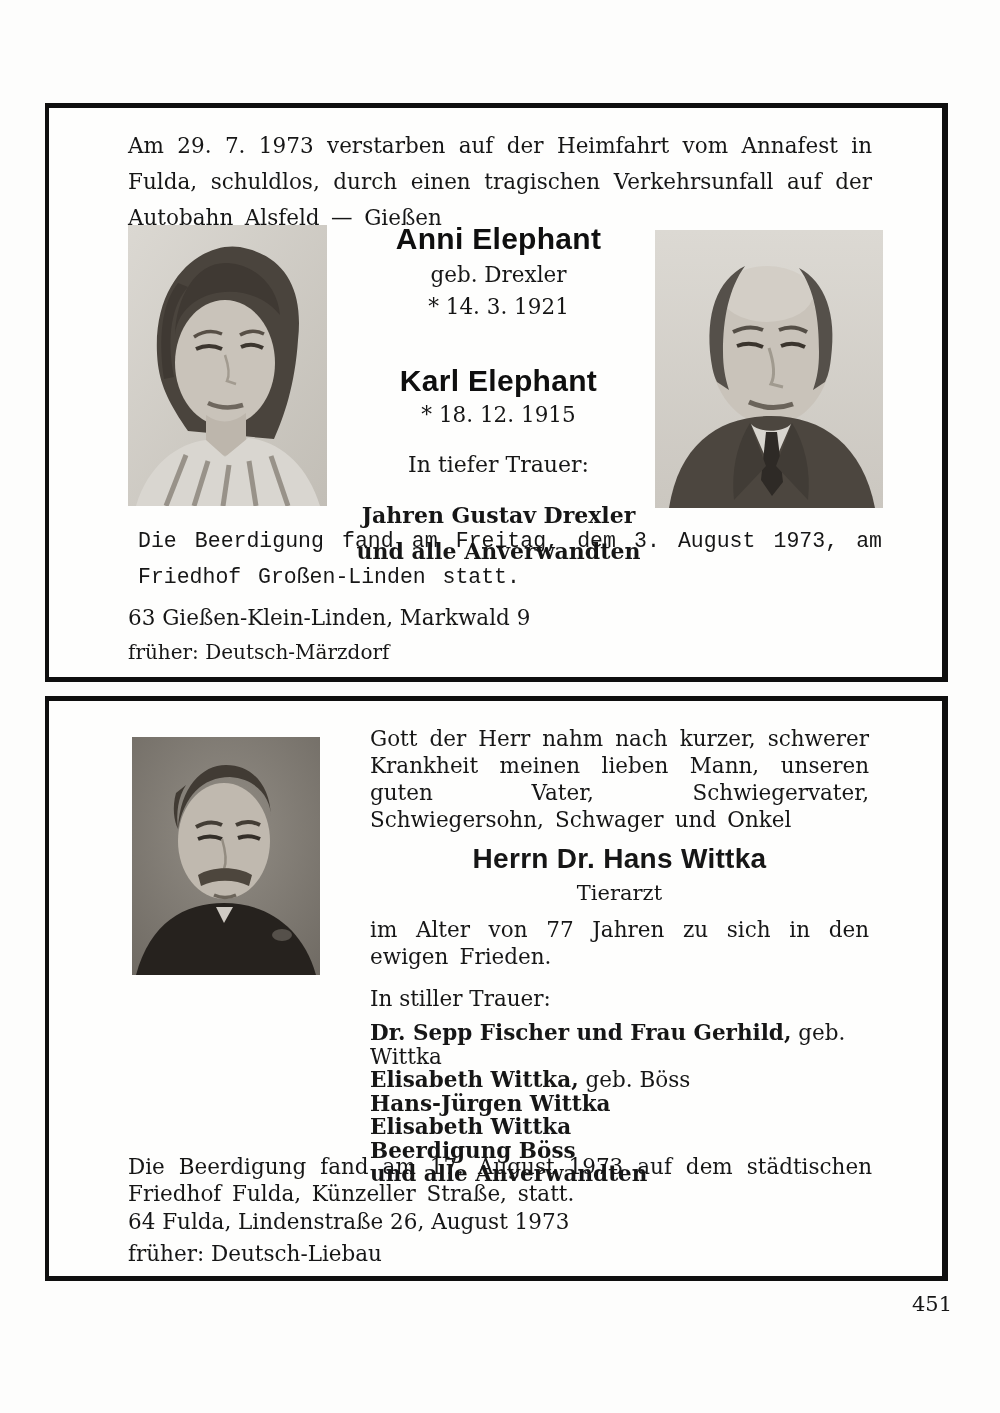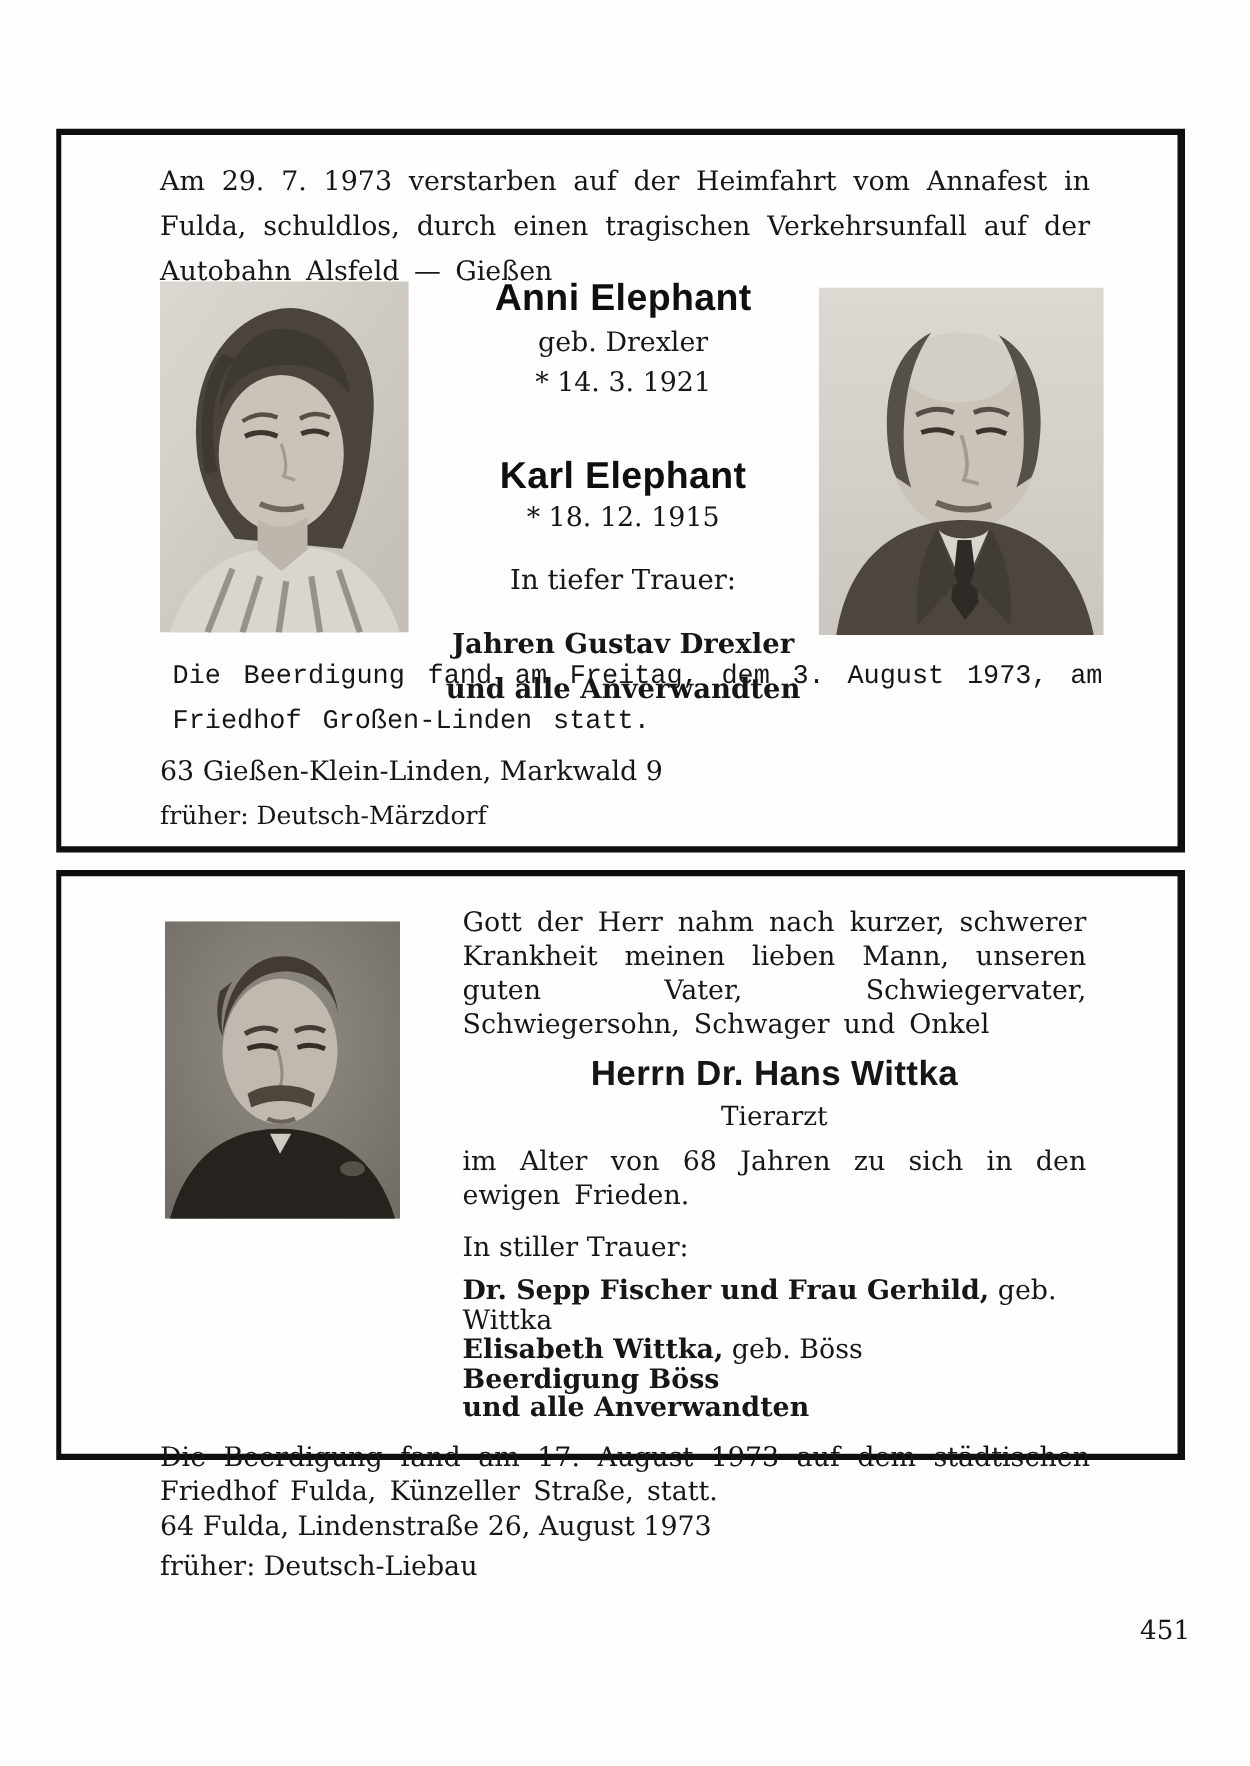"Gott der Herr nahm nach" .notice2 { height: 472px -> 585px }
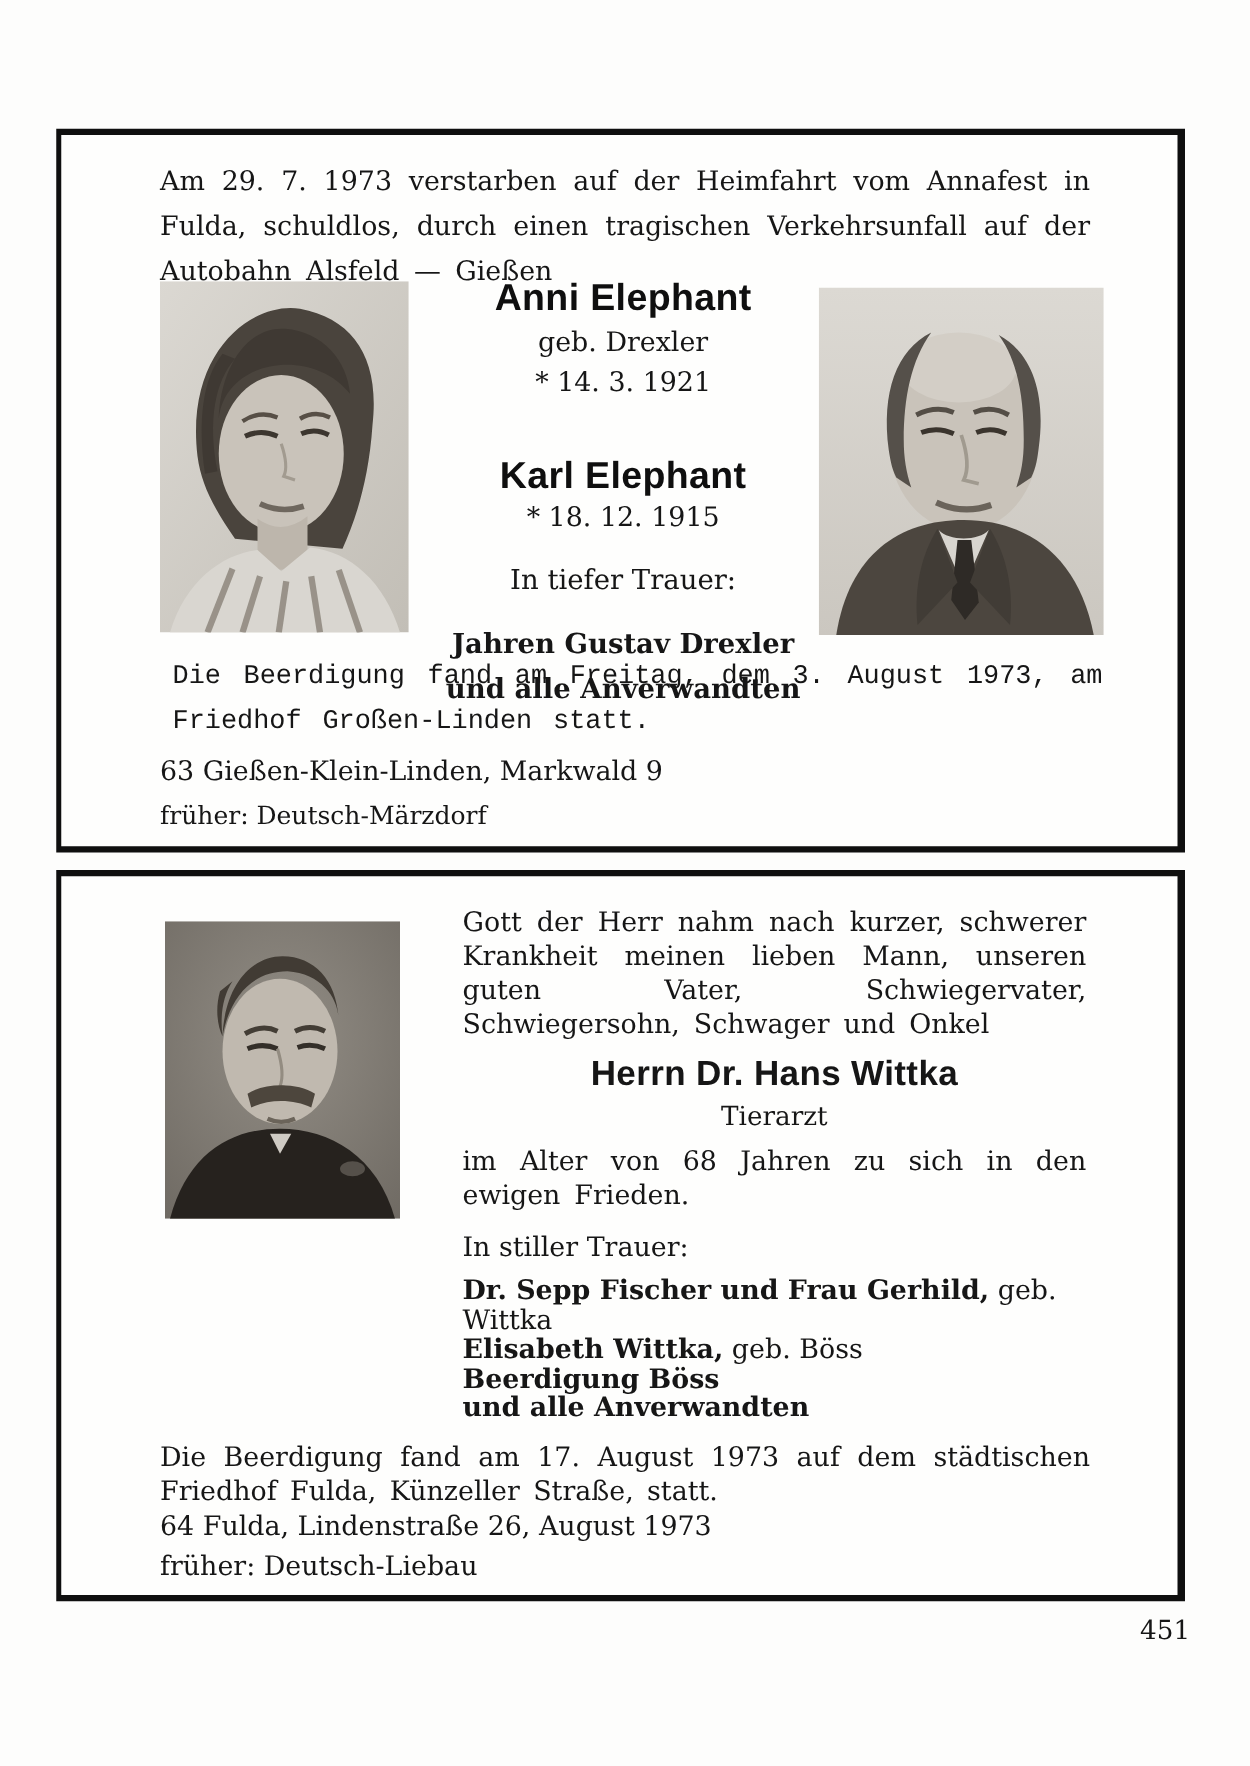"im Alter von 68 Jahren" p.age { text: 68 -> 77 }
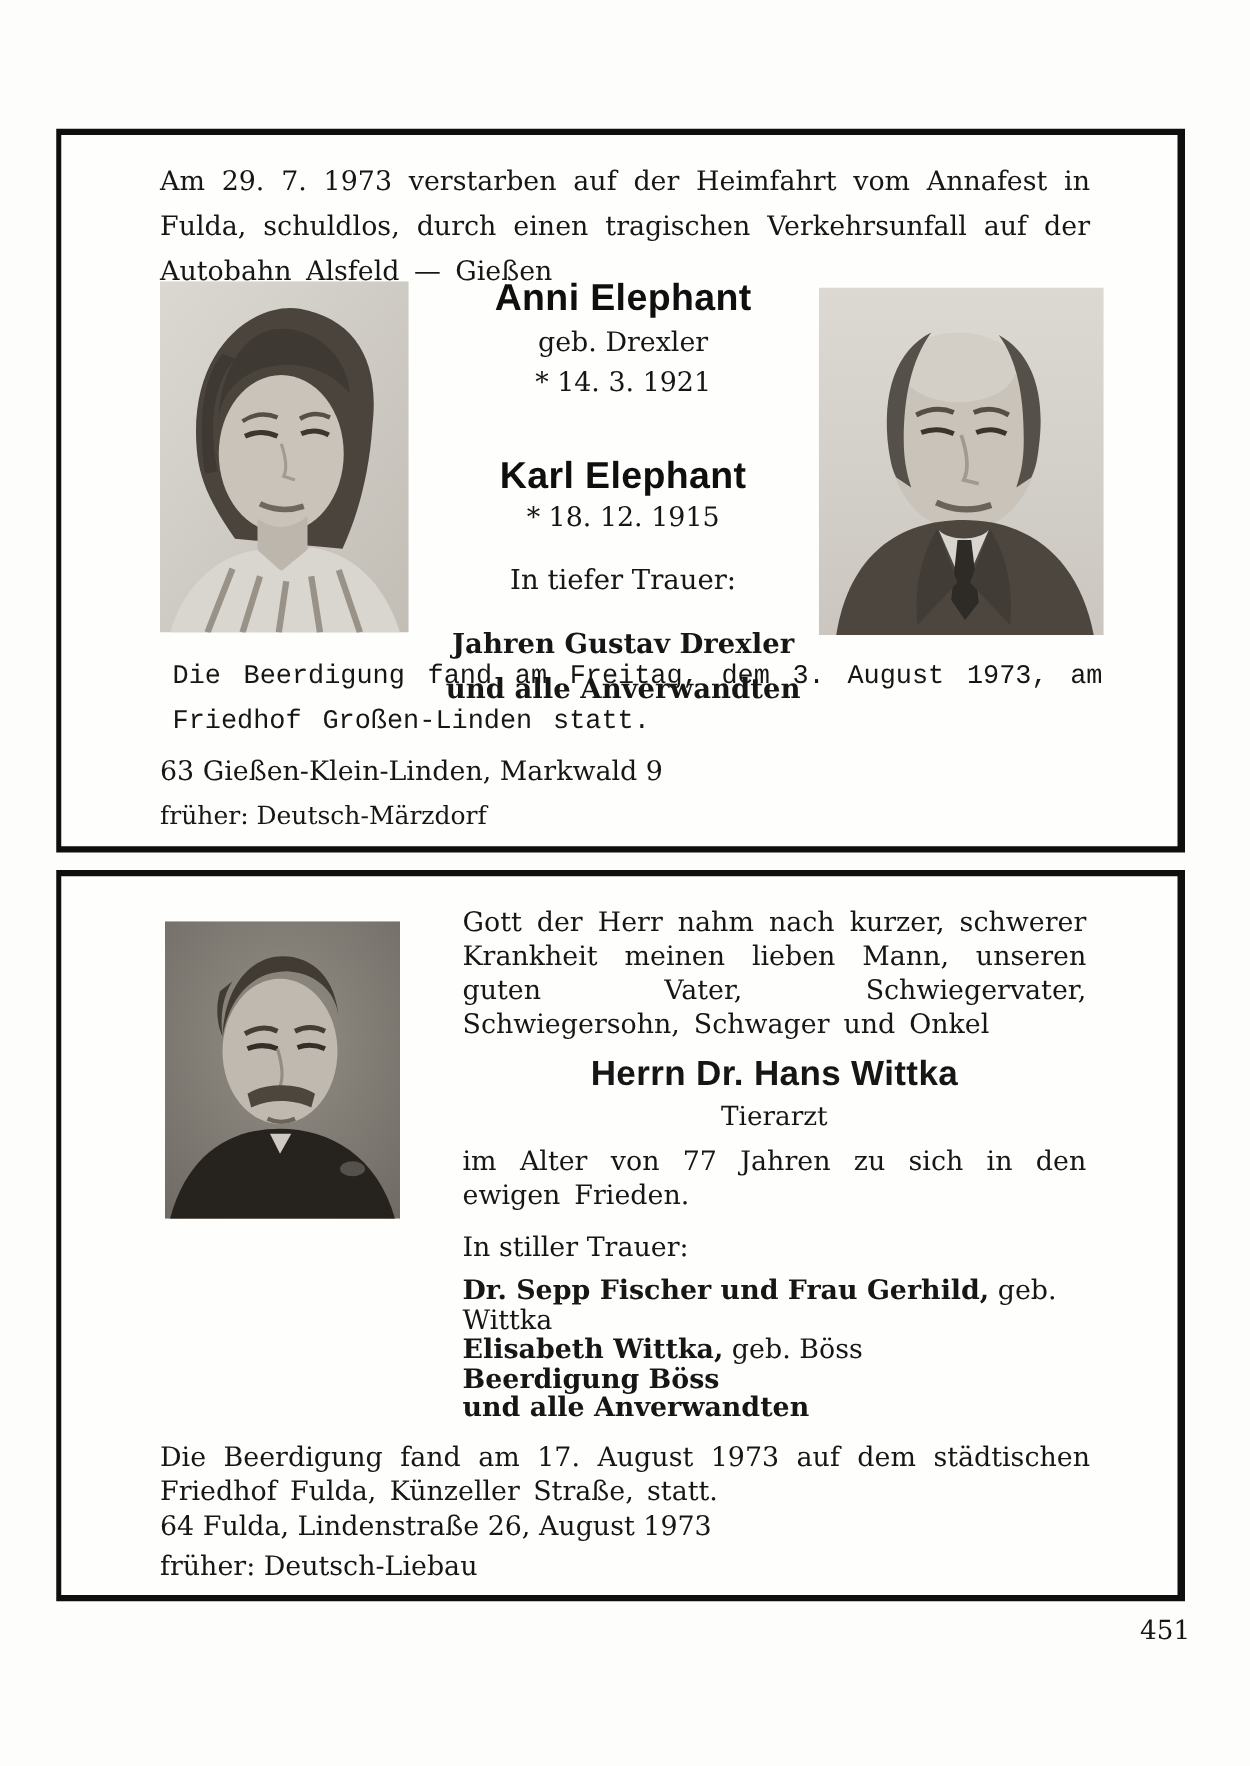"Hans-Jürgen Wittka" div.m-line { html: none -> <div><b>Hans-Jürgen Wittka</b><span></span></div> }
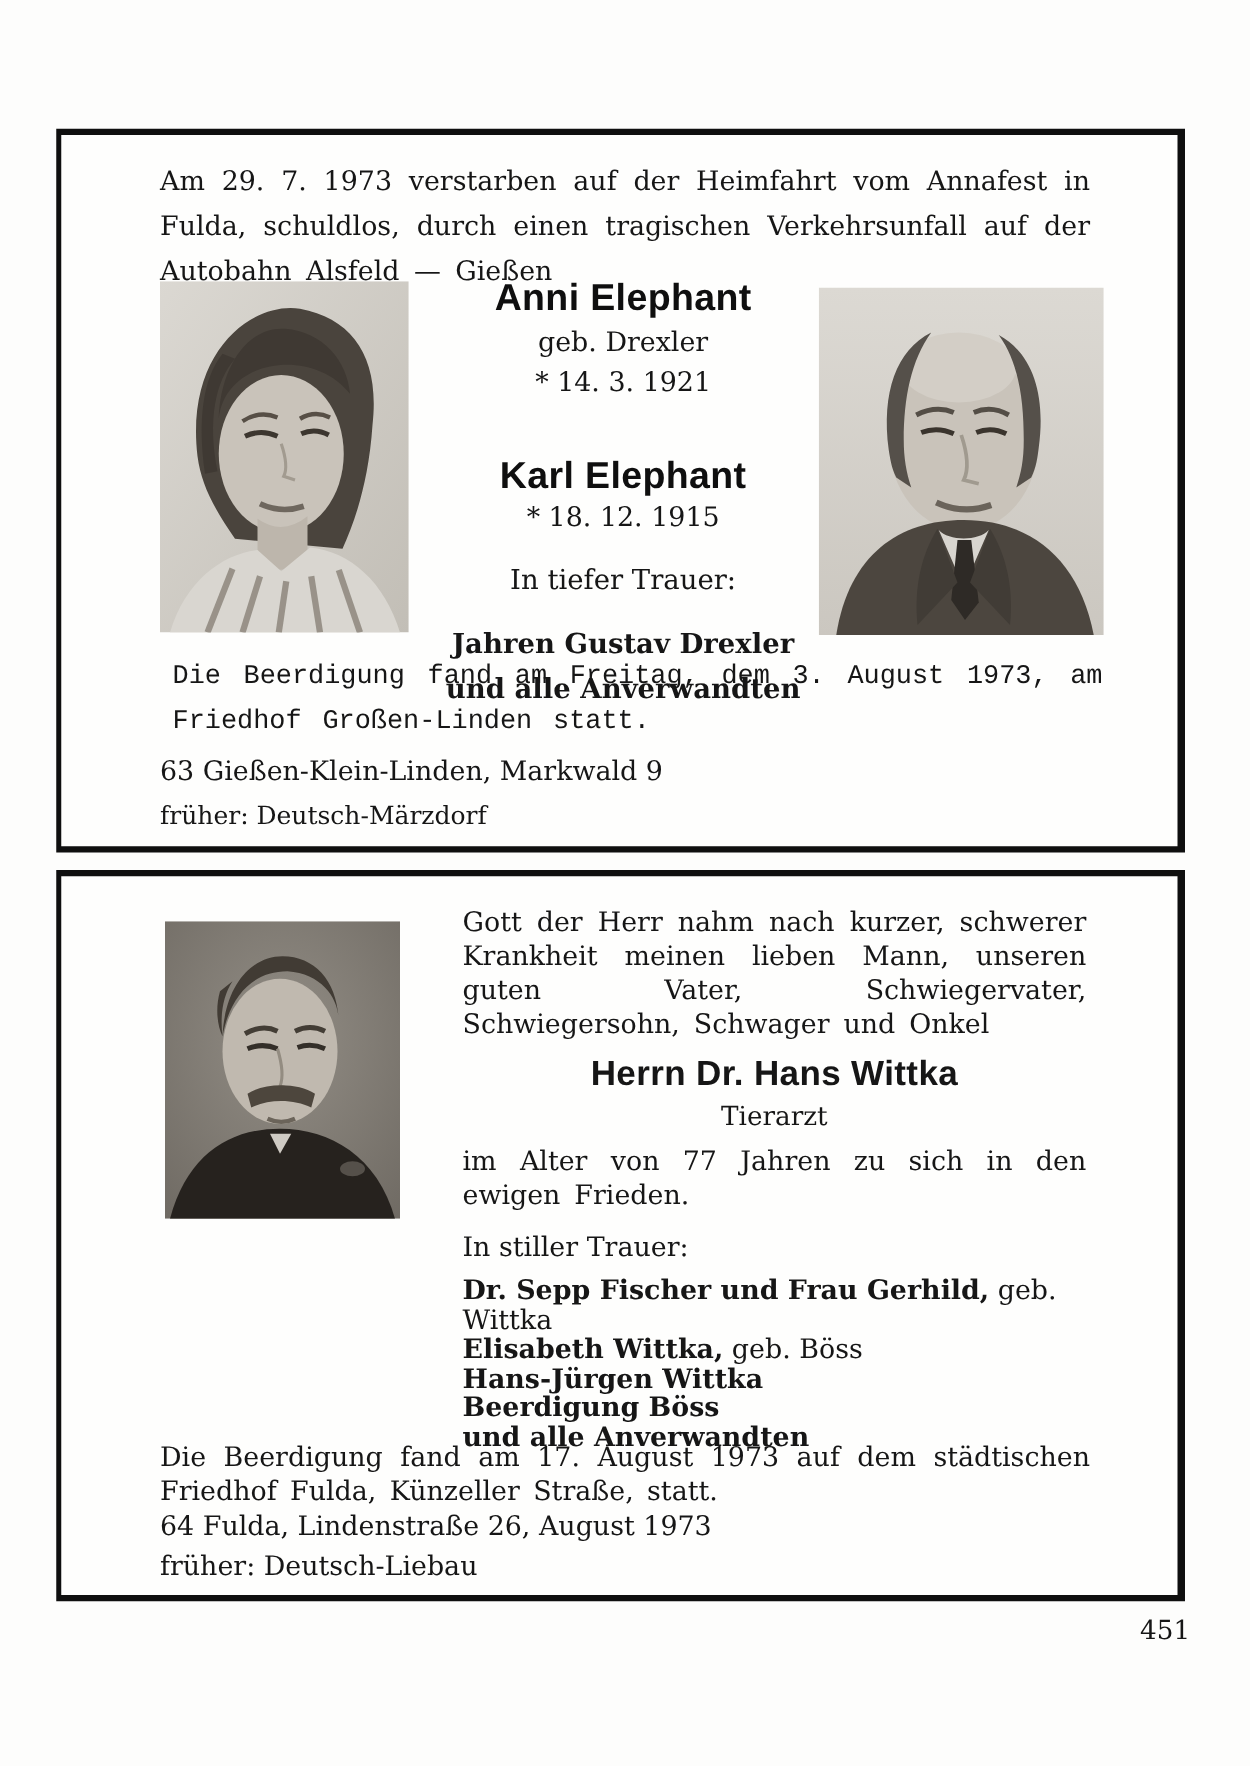"Elisabeth Wittka" div.m-line { html: none -> <div><b>Elisabeth Wittka</b><span></span></div> }
